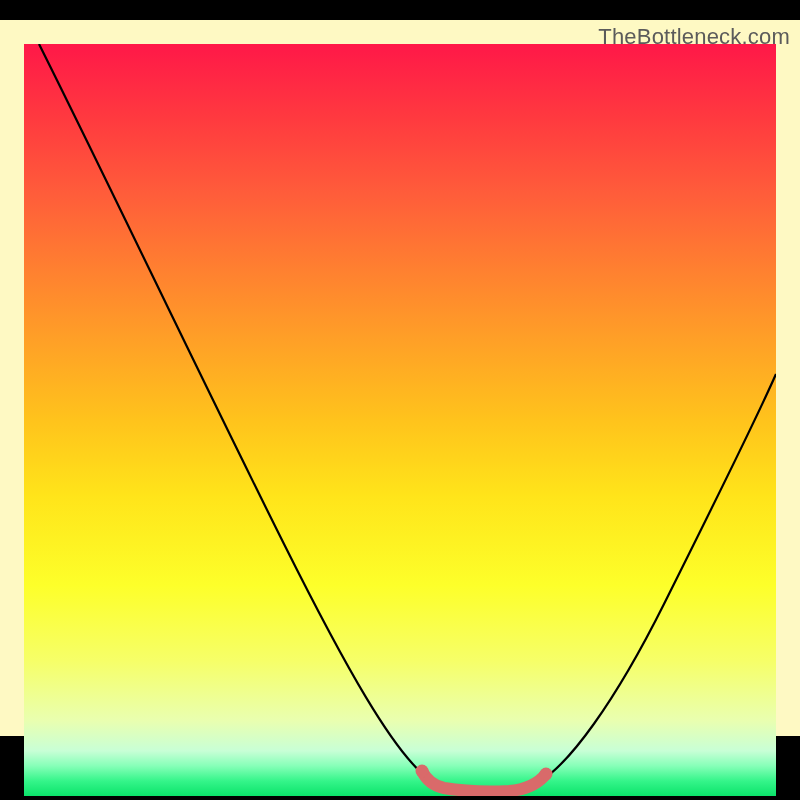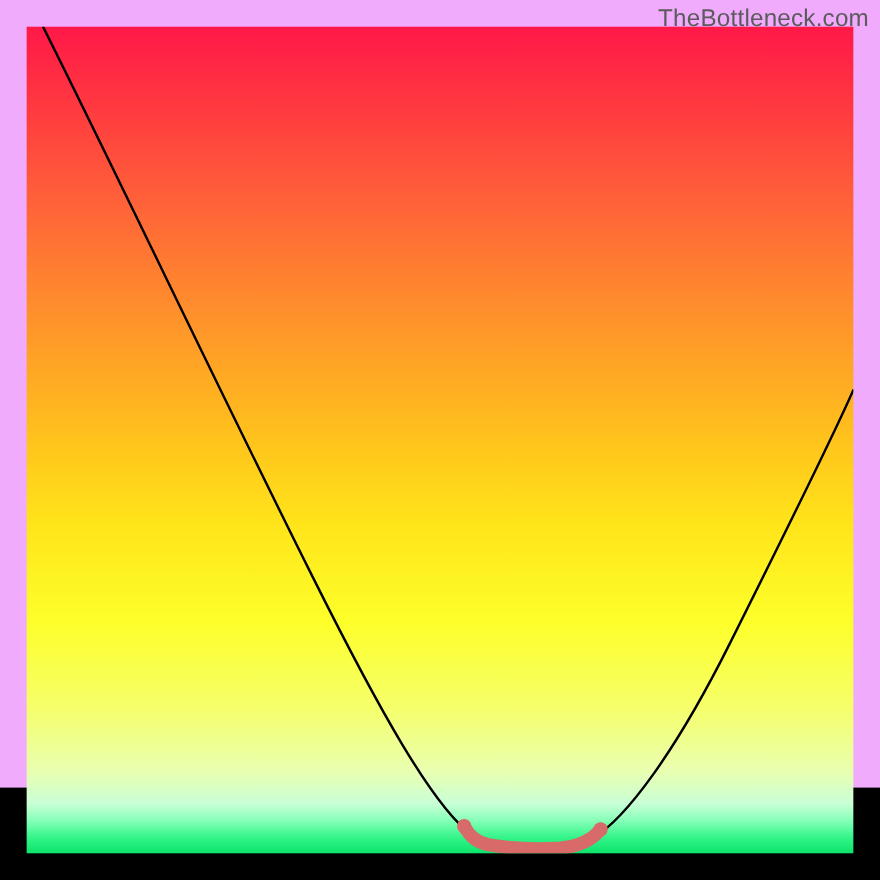"TheBottleneck.com" .frame { background: #f0abfc -> #fef9c3; margin-top: none -> 20px }
